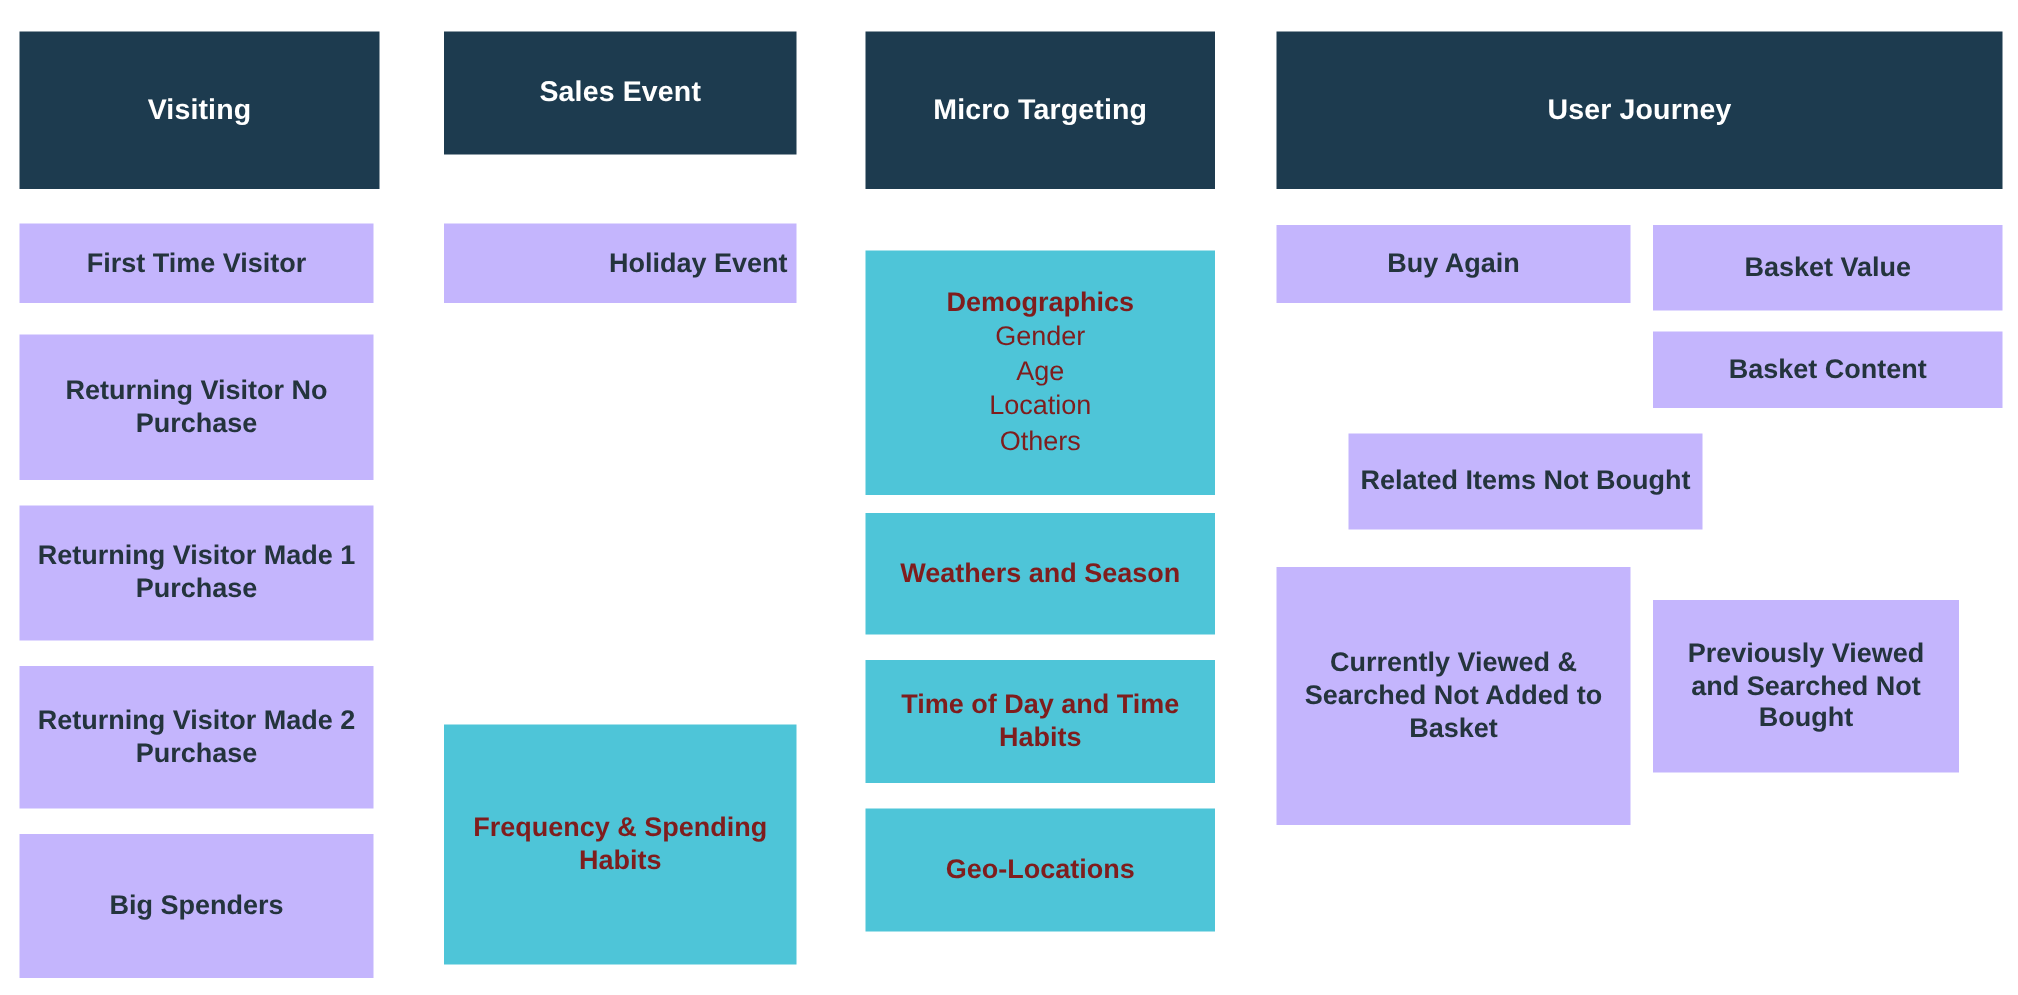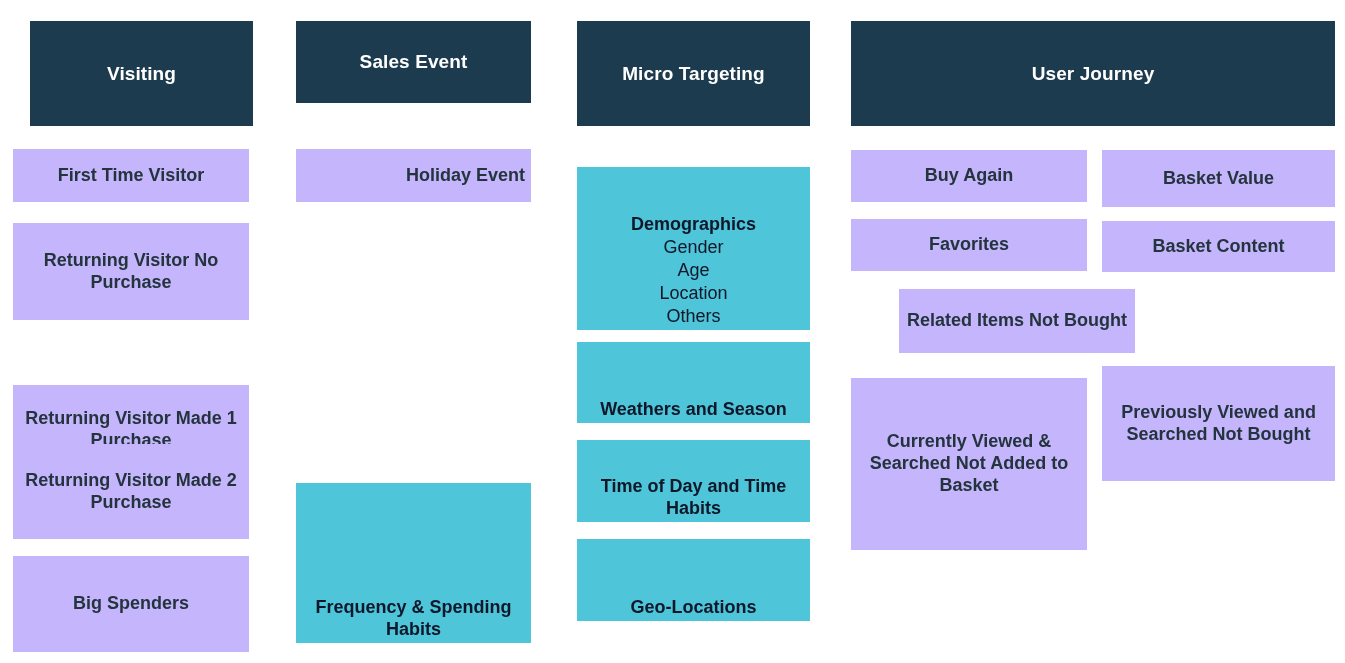"Visiting" div.box { left: 30px -> 13px; width: 223px -> 240px }
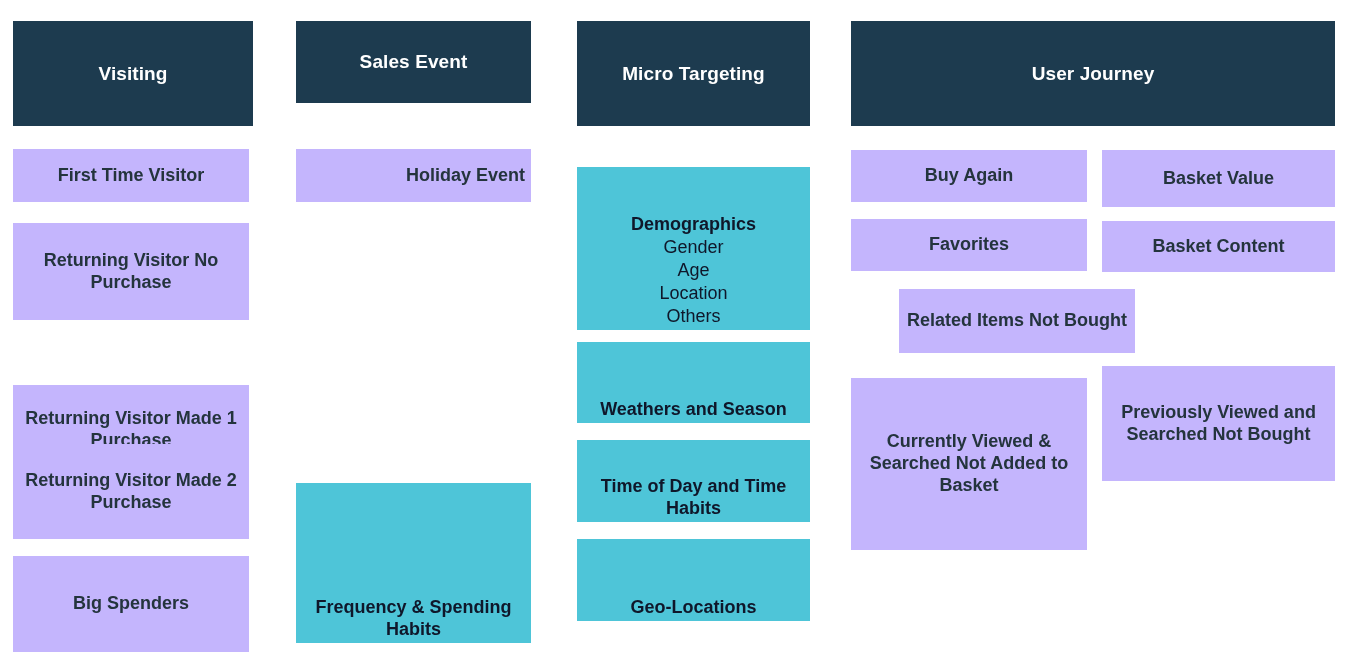"Demographics" .teal-box { align-items: flex-end -> none; color: #0f172a -> #7f1d1d }
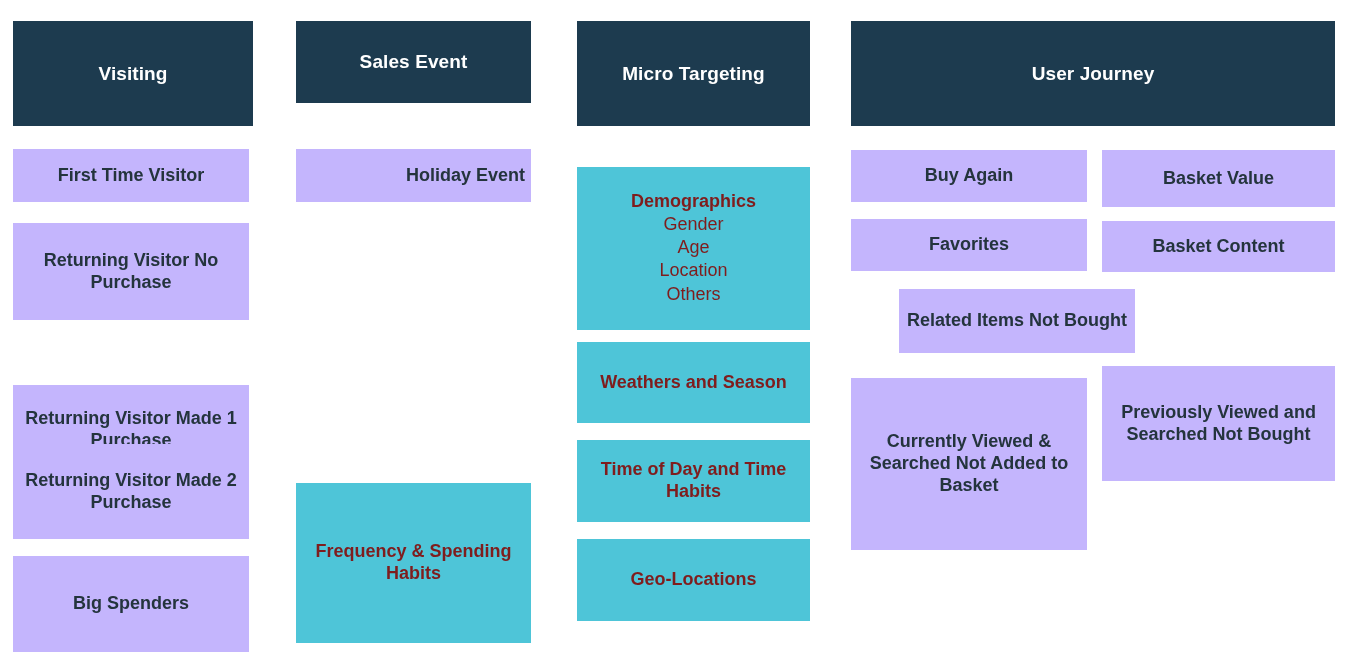"Favorites" div.box { html: <div> <span>Favorites</span> </div> -> none }
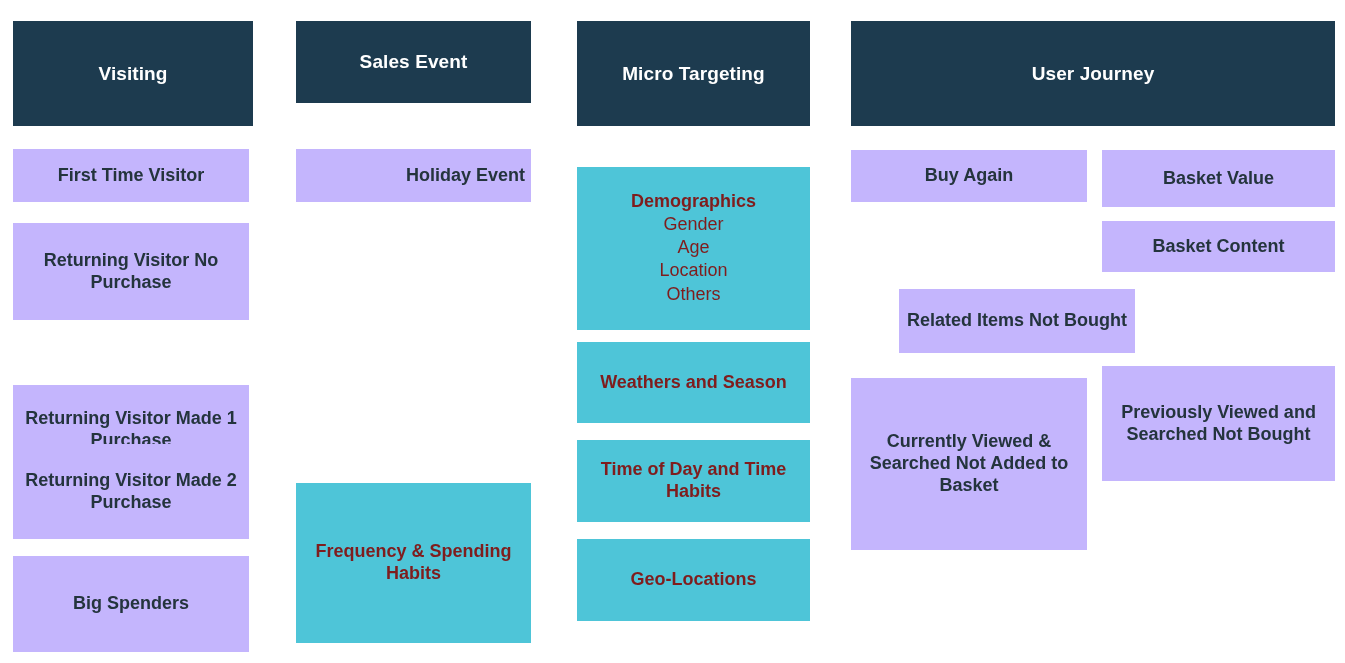"Returning Visitor Made 1 Purchase" div.box { margin-top: 48px -> none }
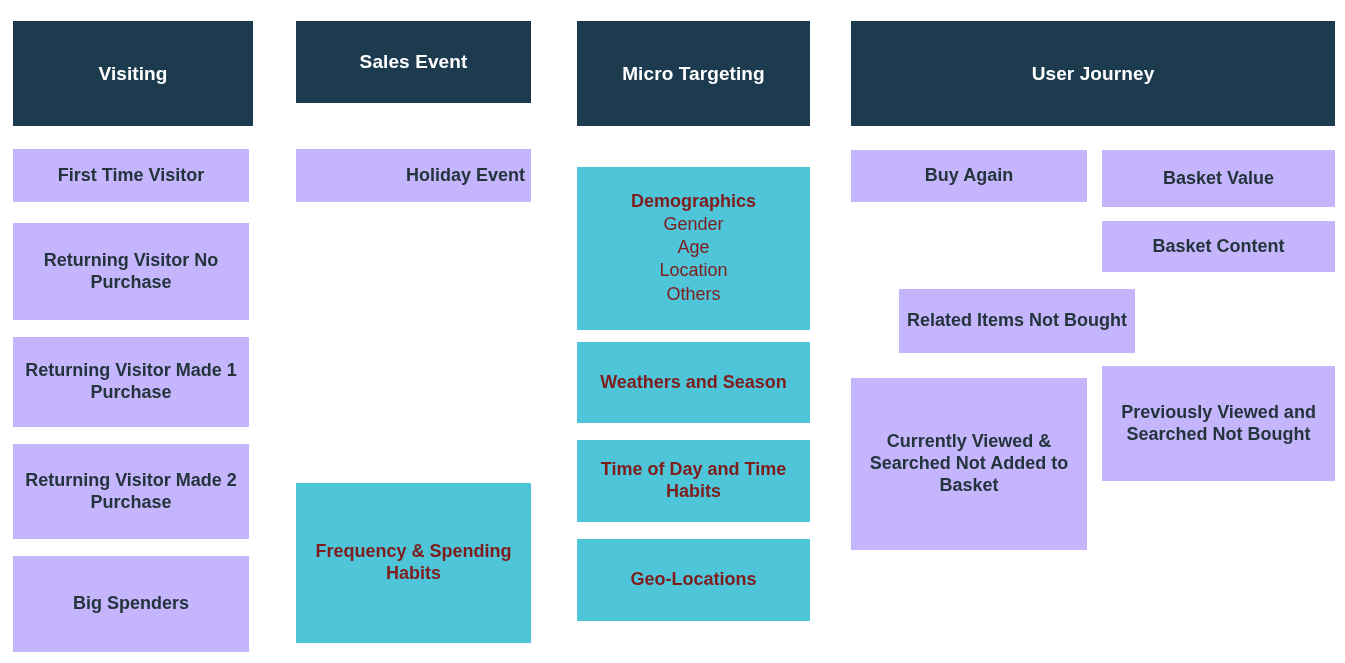"Previously Viewed and Searched Not" div.box { top: 366px -> 400px; width: 233px -> 204px }
